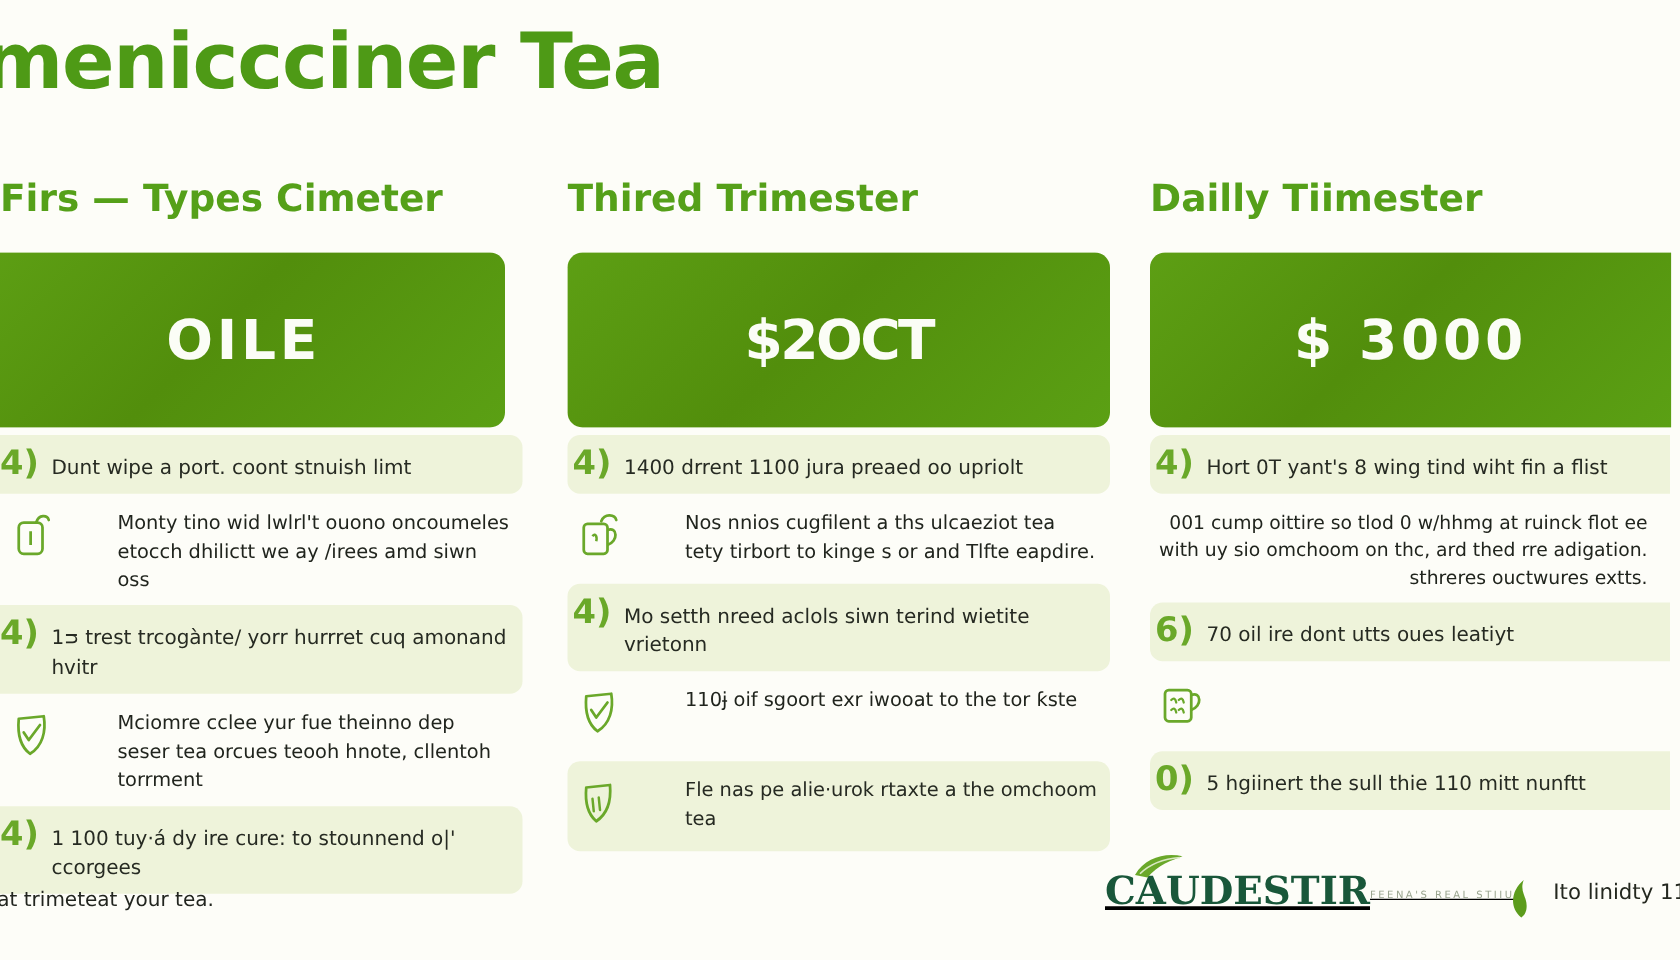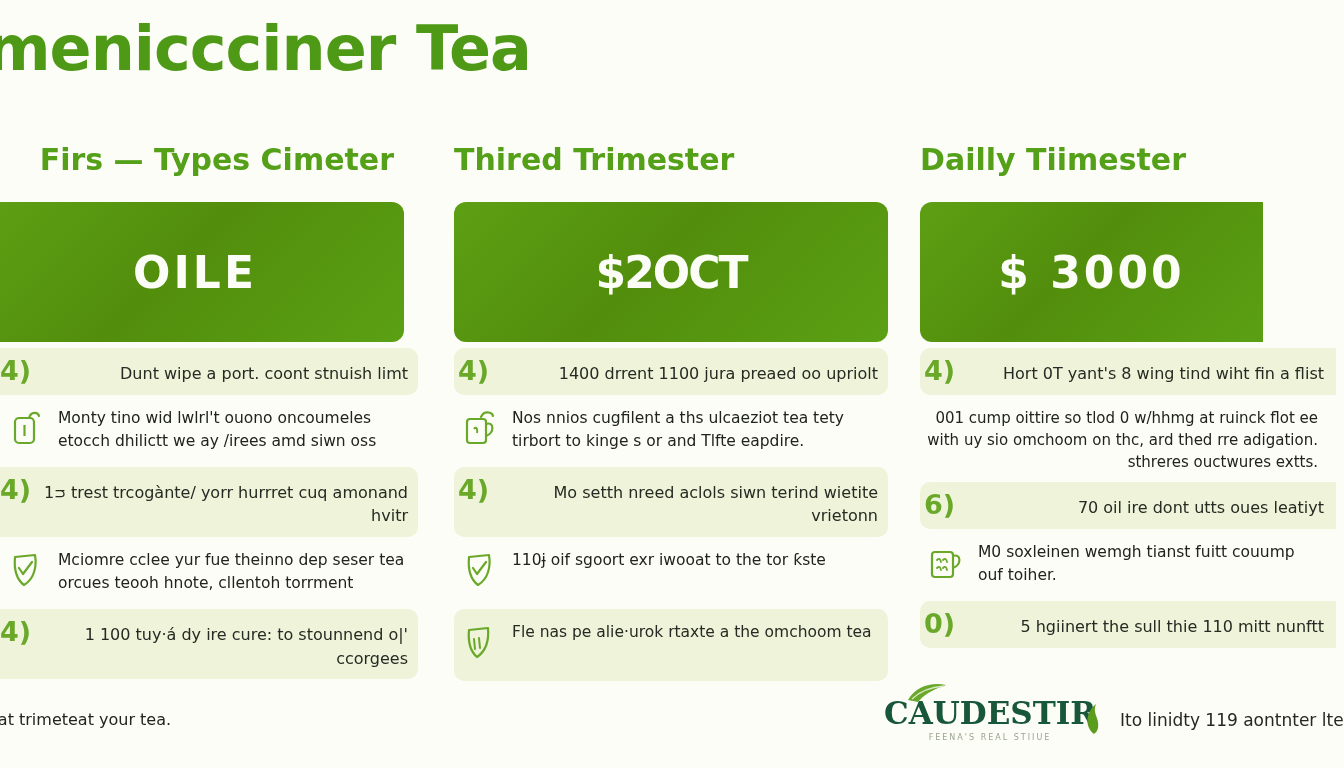"Firs — Types Cimeter" .col-1 .col-header { text-align: right -> left }
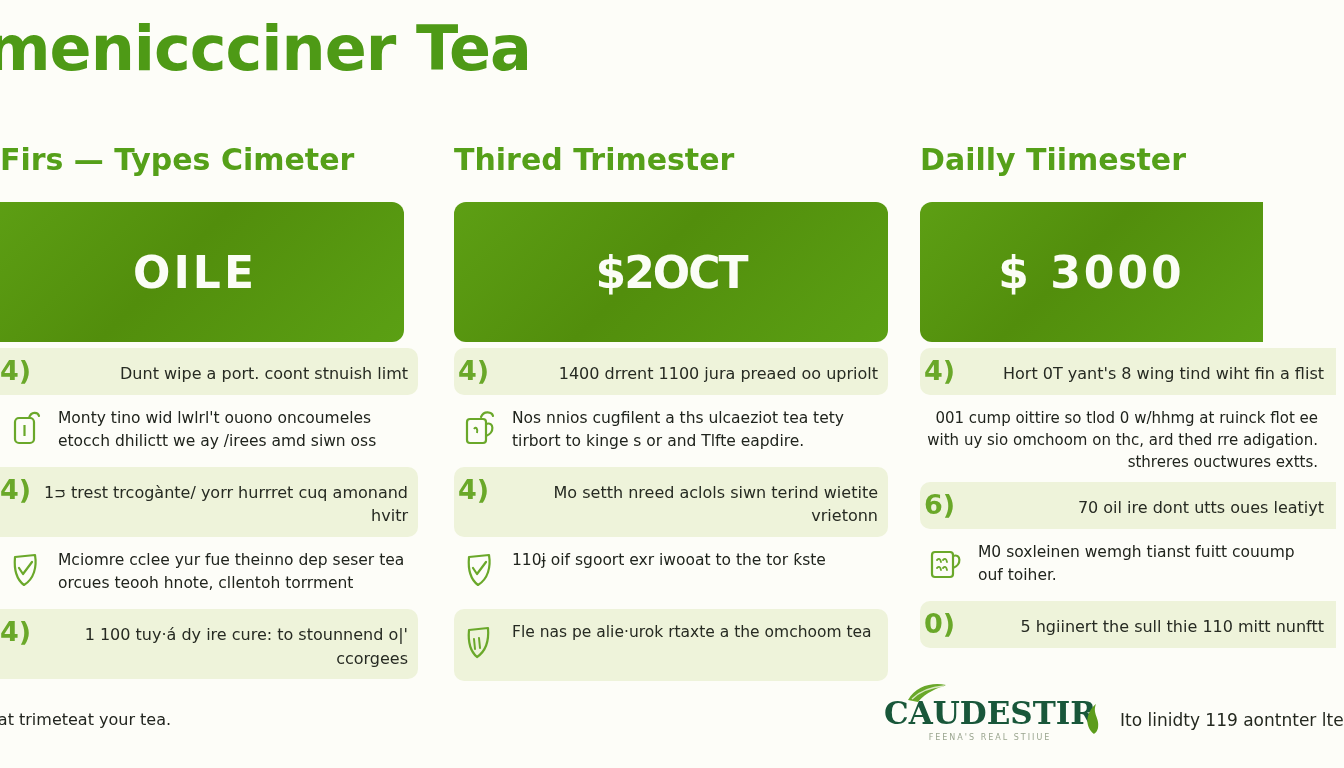"$ 3000" .col-3 .banner { width: 343px -> 417px }
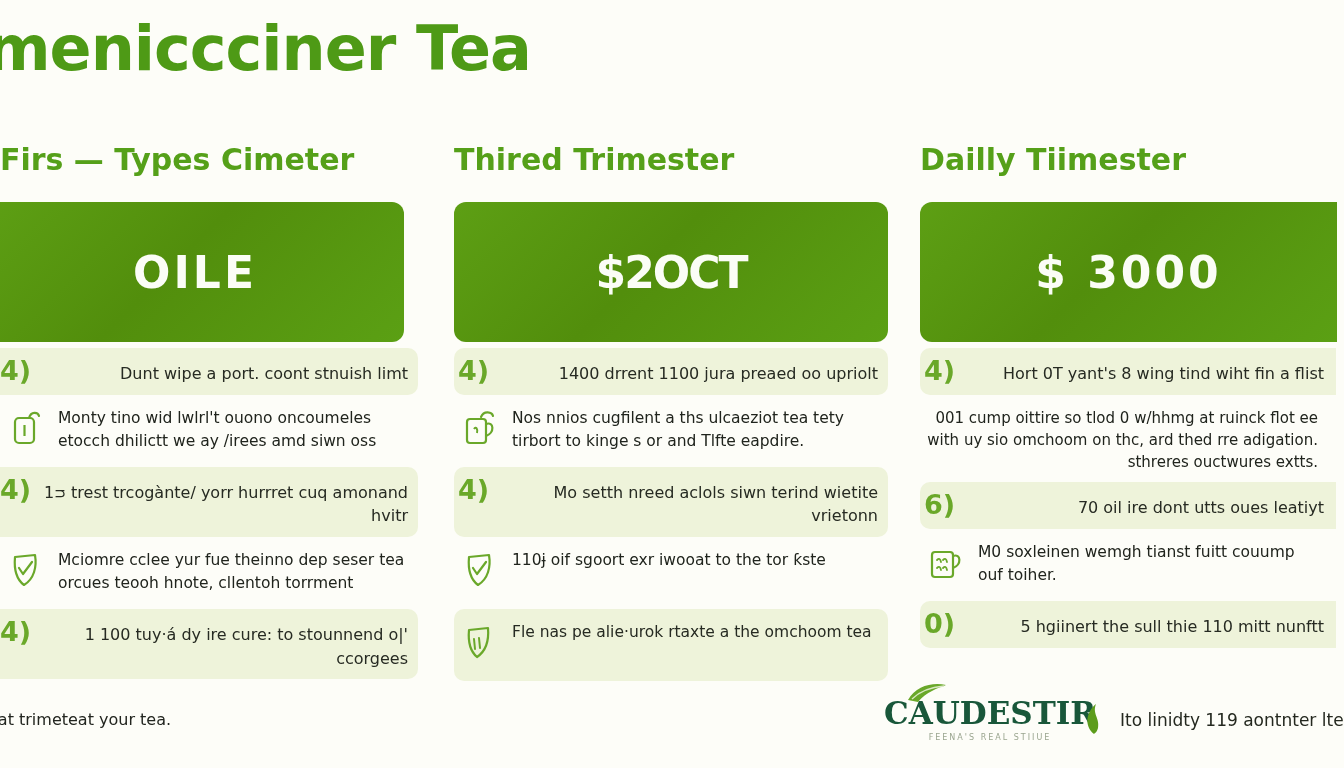"Dunt wipe a port. coont" .row-text.lead { text-align: right -> none }
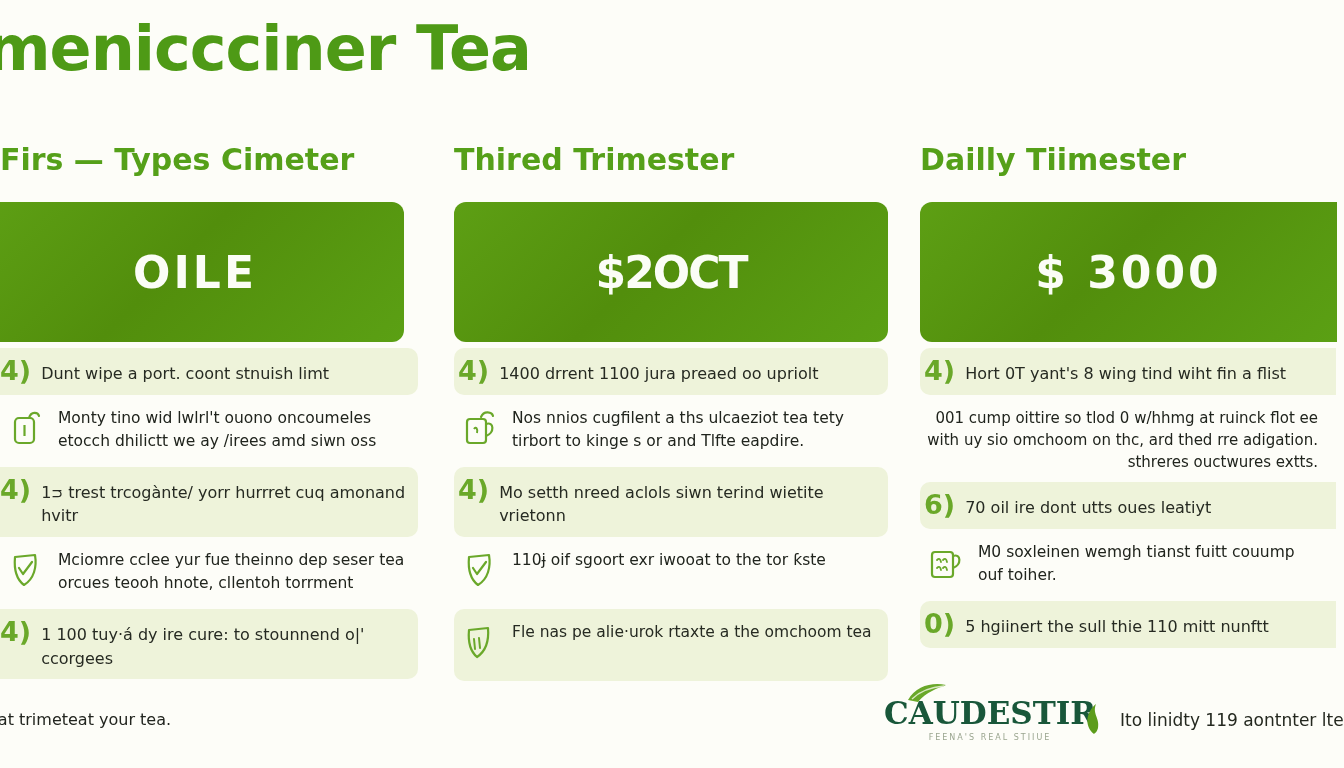"Monty tino wid lwlrl't ouono" .row.tall { gap: none -> 36px }
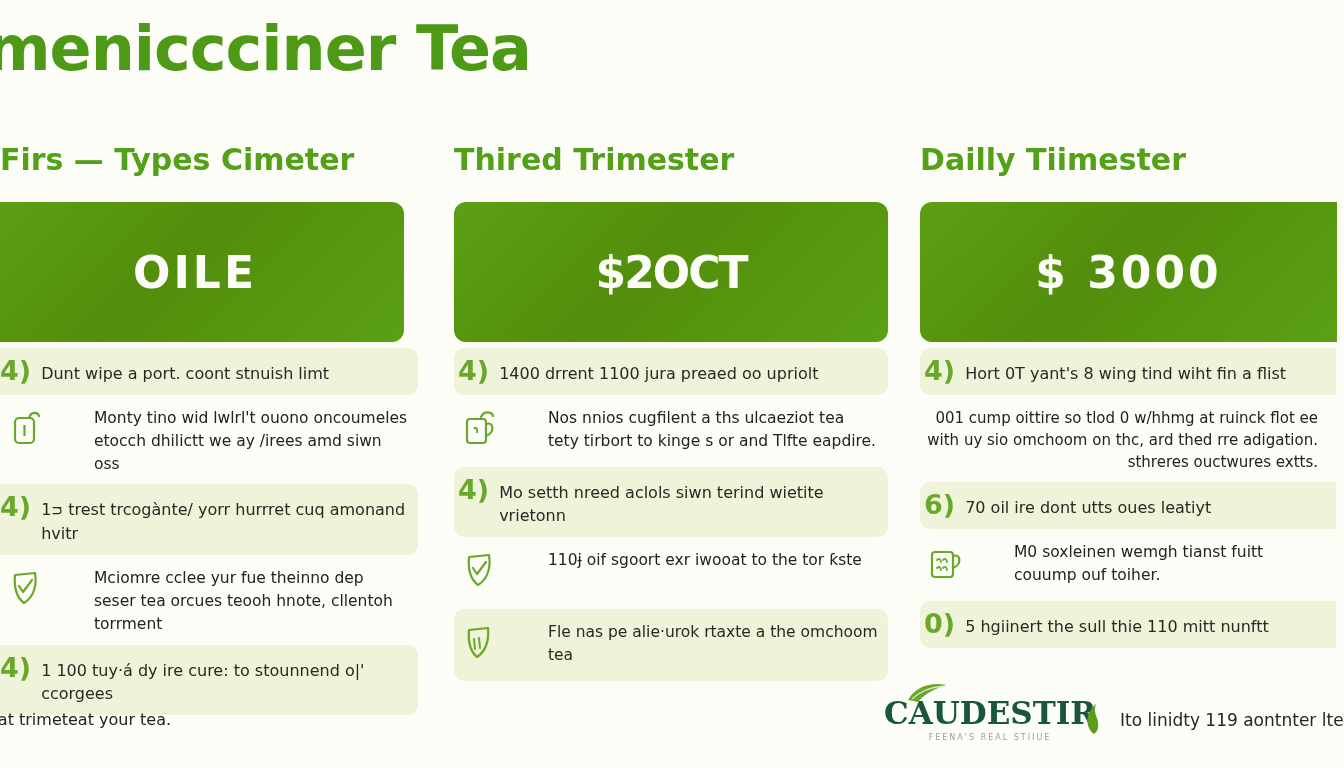"M0 soxleinen wemgh tianst fuitt" span.row-text { html: <span>M0 soxleinen wemgh tianst fuitt couump ouf toiher.</span> -> none }
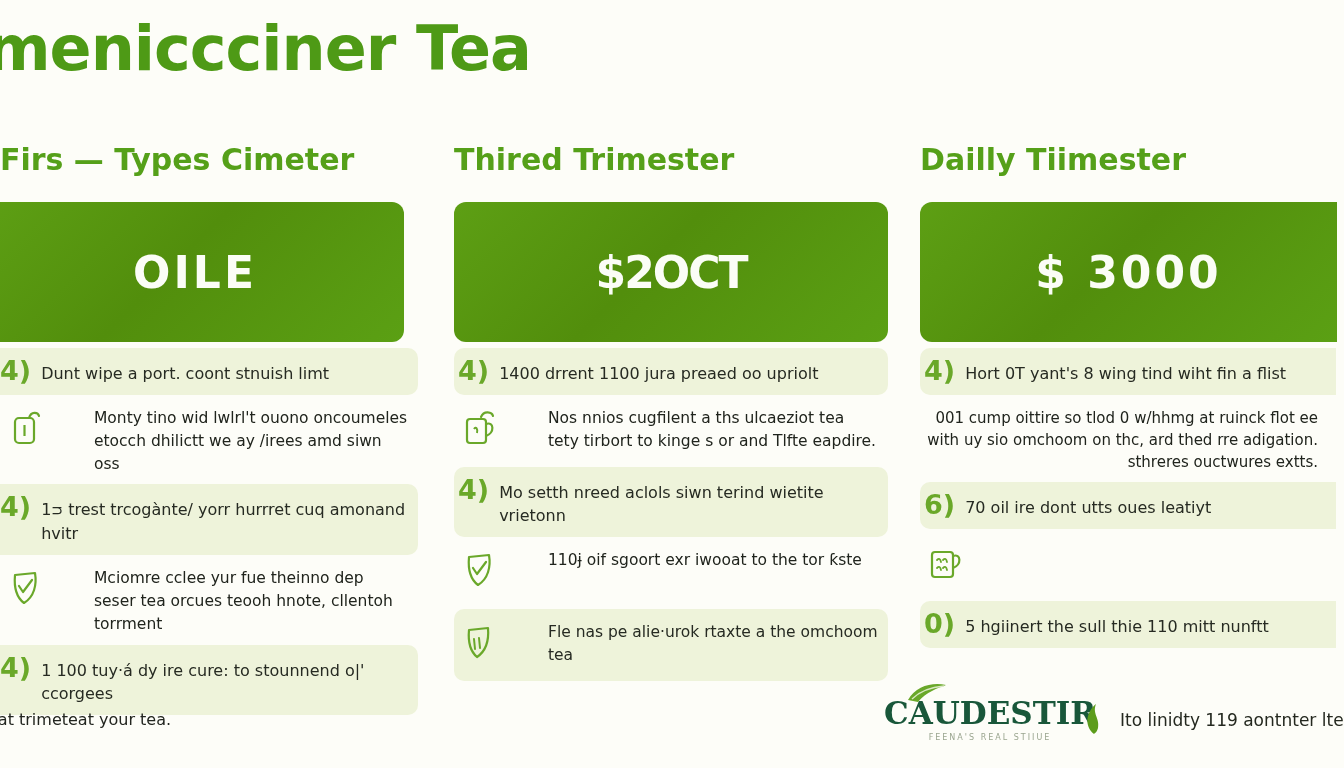"CAUDESTIR" .brand-mark { flex-direction: column -> row; text-decoration: none -> underline }
